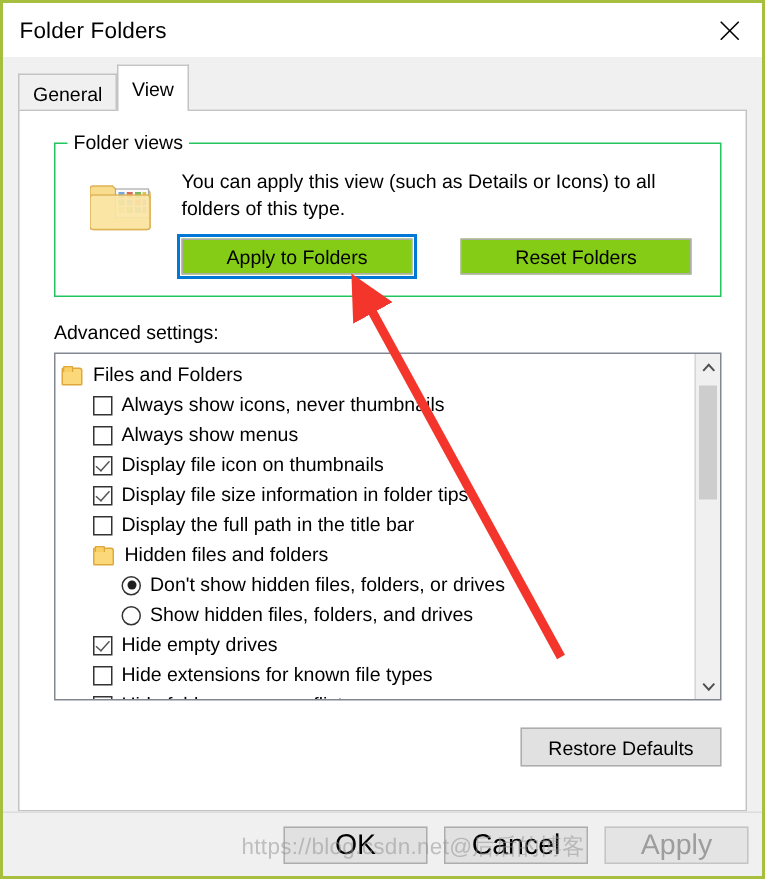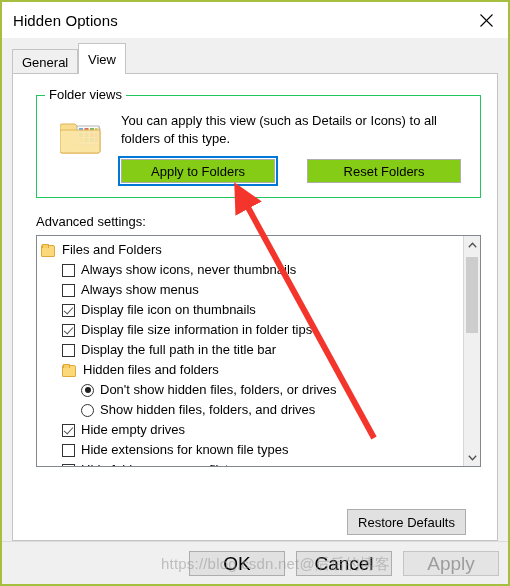"Hidden Options" span { text: Hidden Options -> Folder Folders }
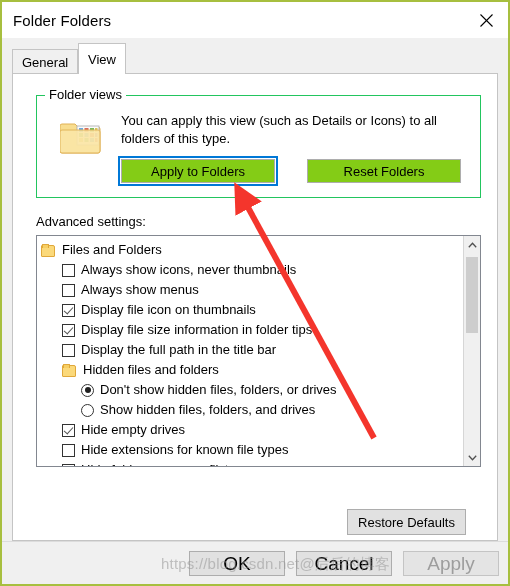"Restore Defaults" #restore-defaults-btn { margin-top: 24px -> none; width: 119px -> 134px }
